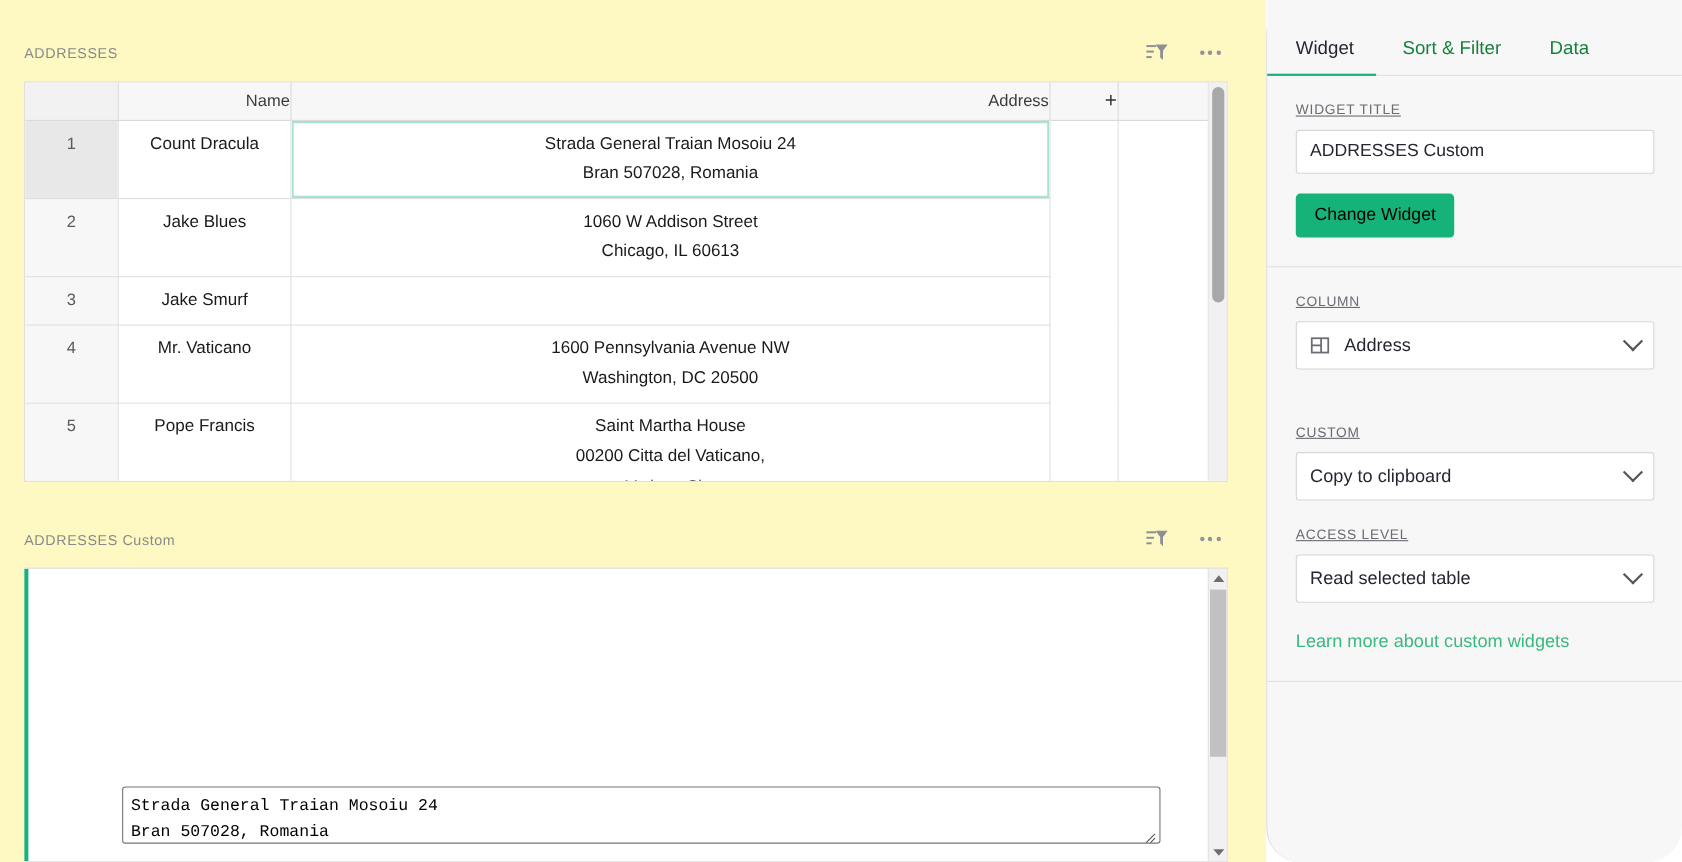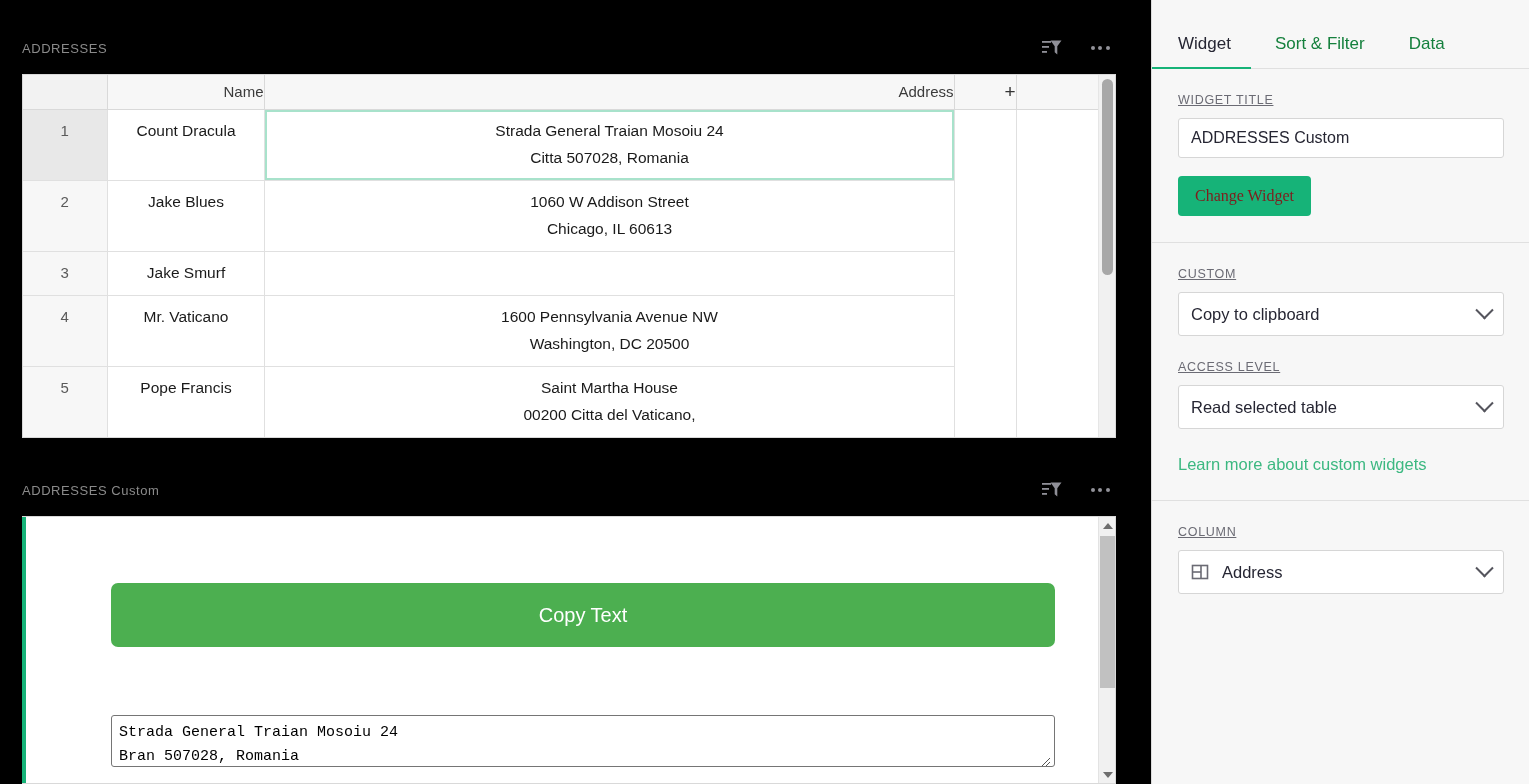"ADDRESSES" #main { background: #000000 -> #fef9c3 }
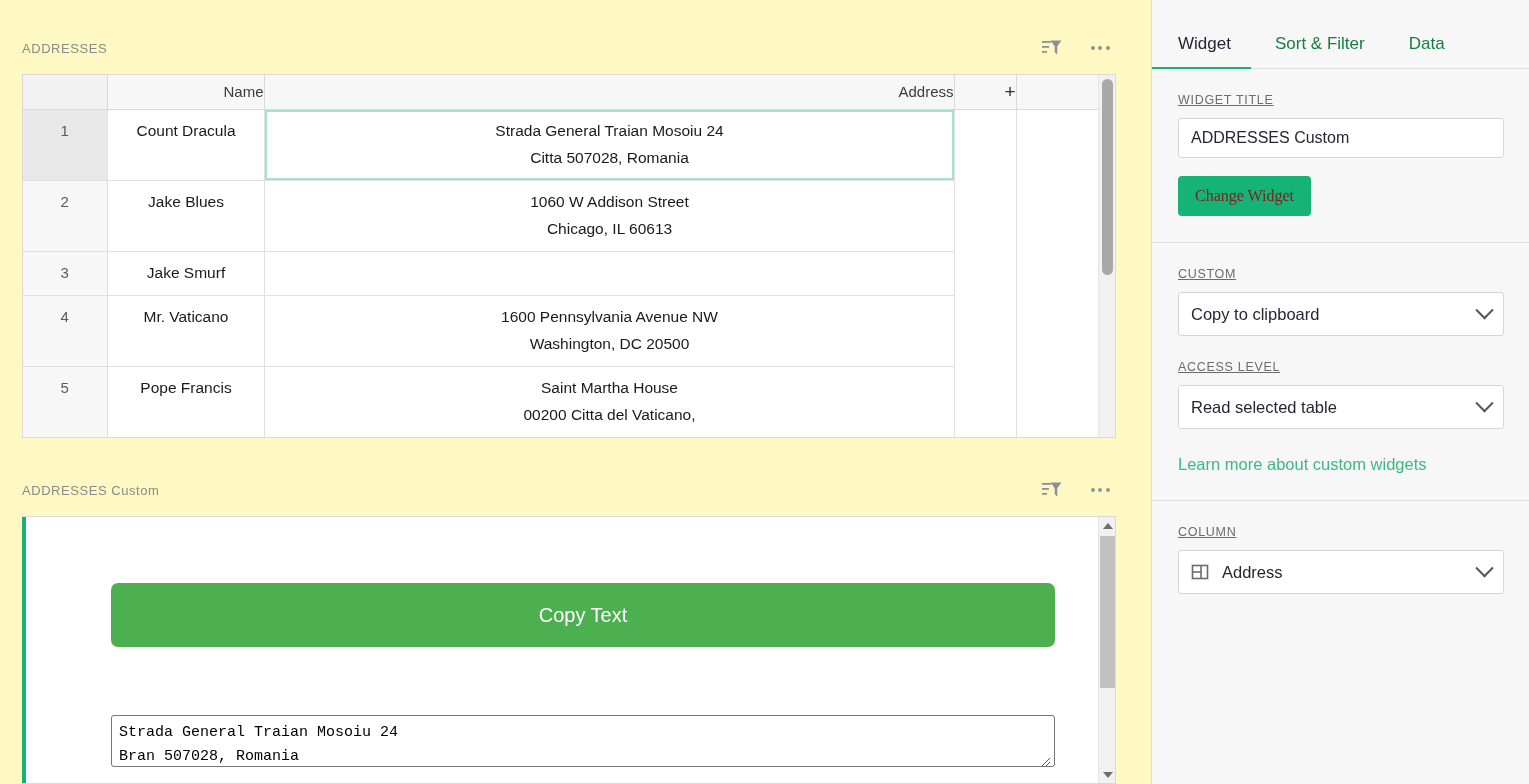"Widget" #panel { border-radius: none -> 32px }
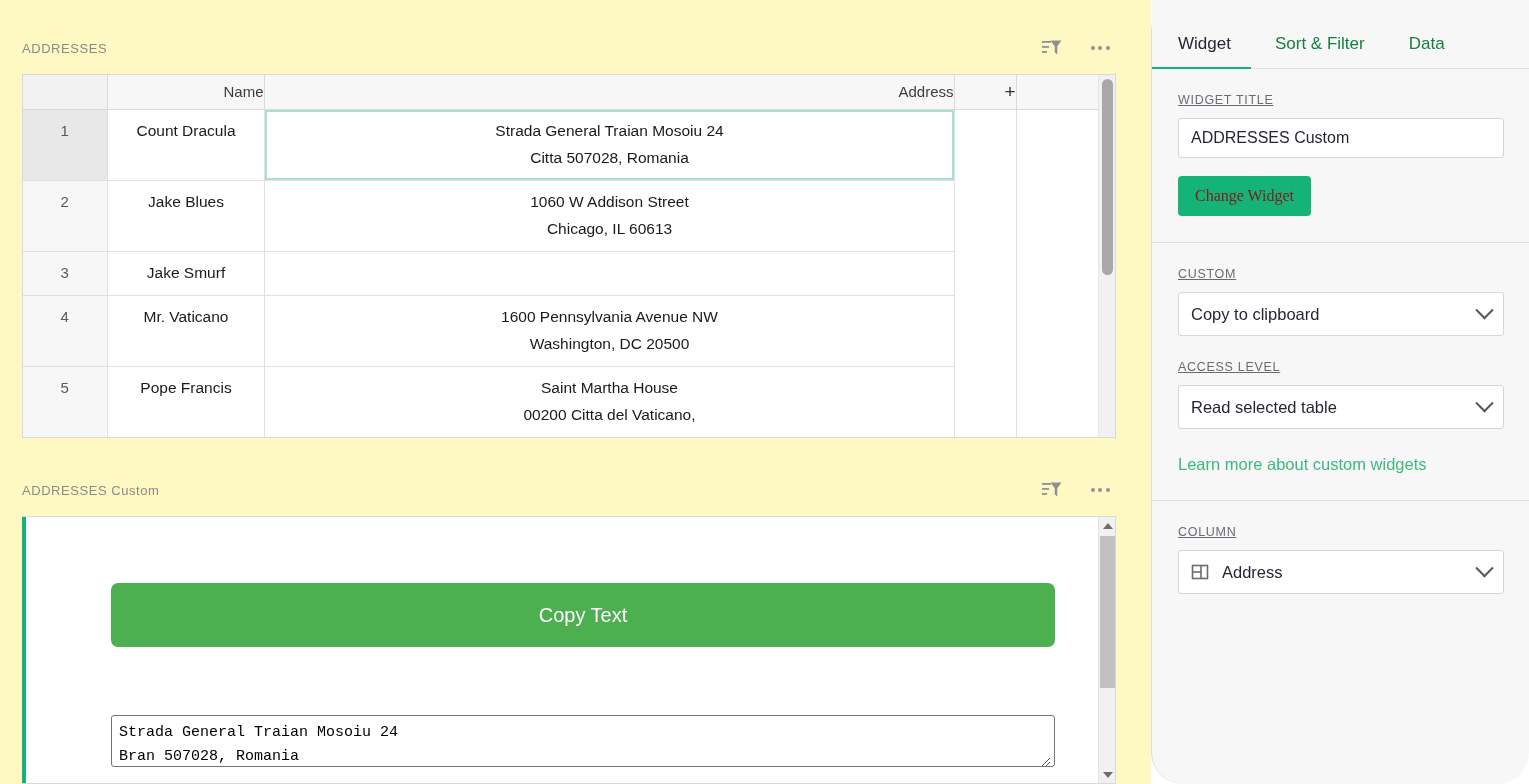"Citta 507028, Romania" span.cell-line { text: Citta -> Bran }
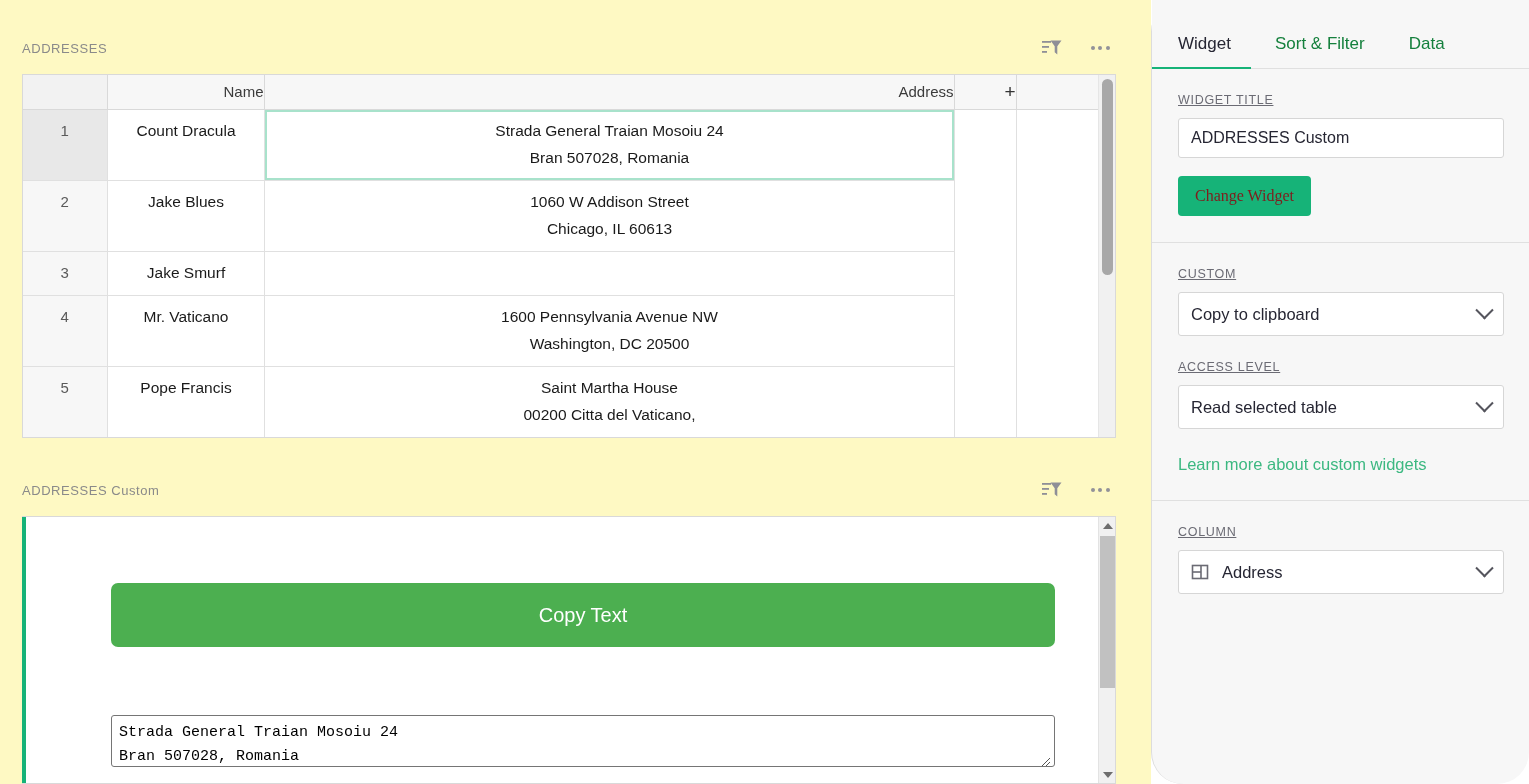"Change Widget" .btn-primary { color: #7f1d1d -> #000000; font-family: Liberation Serif, serif -> Liberation Sans, sans-serif }
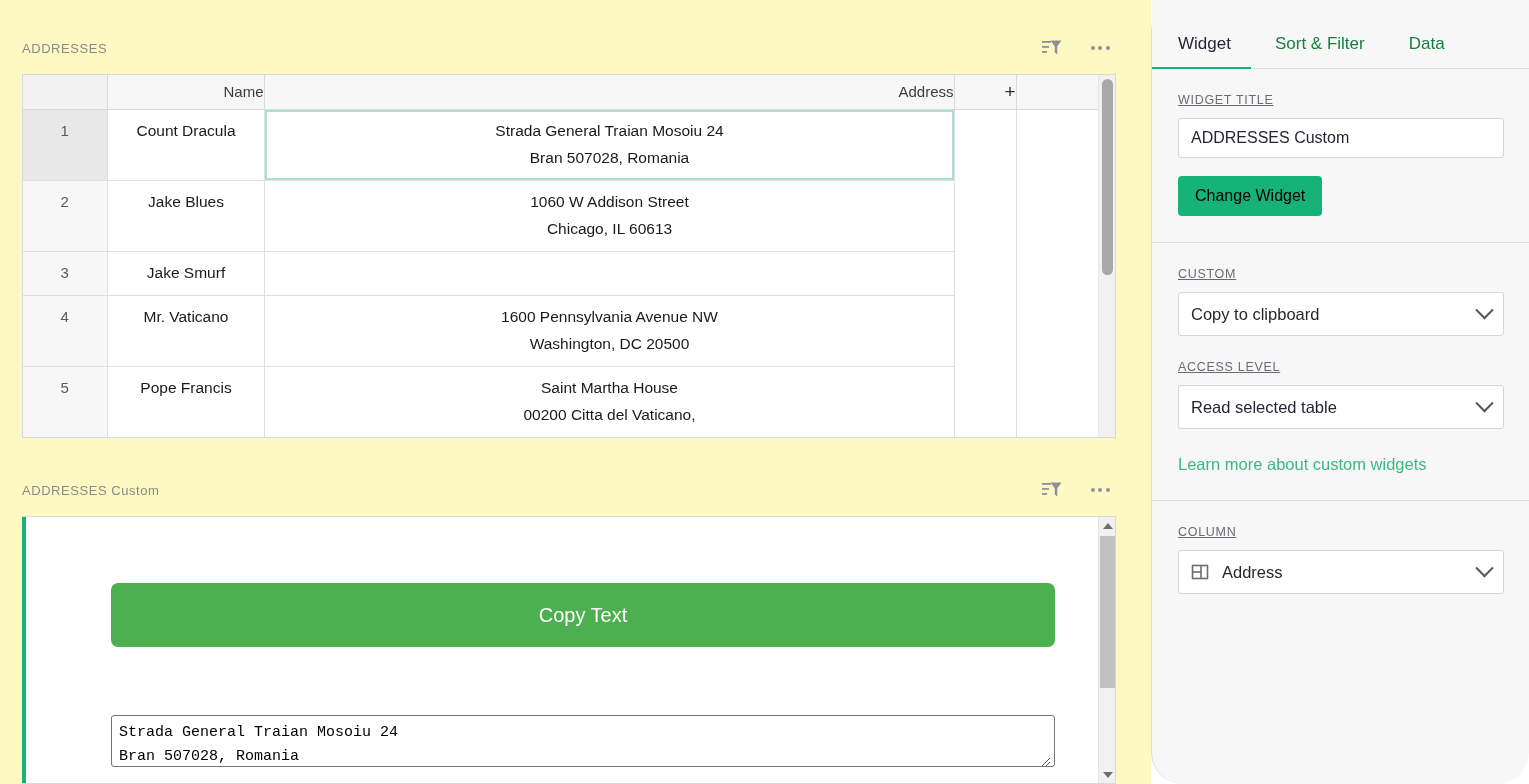"CUSTOM" div.section { order: before "COLUMN" -> after "COLUMN" }
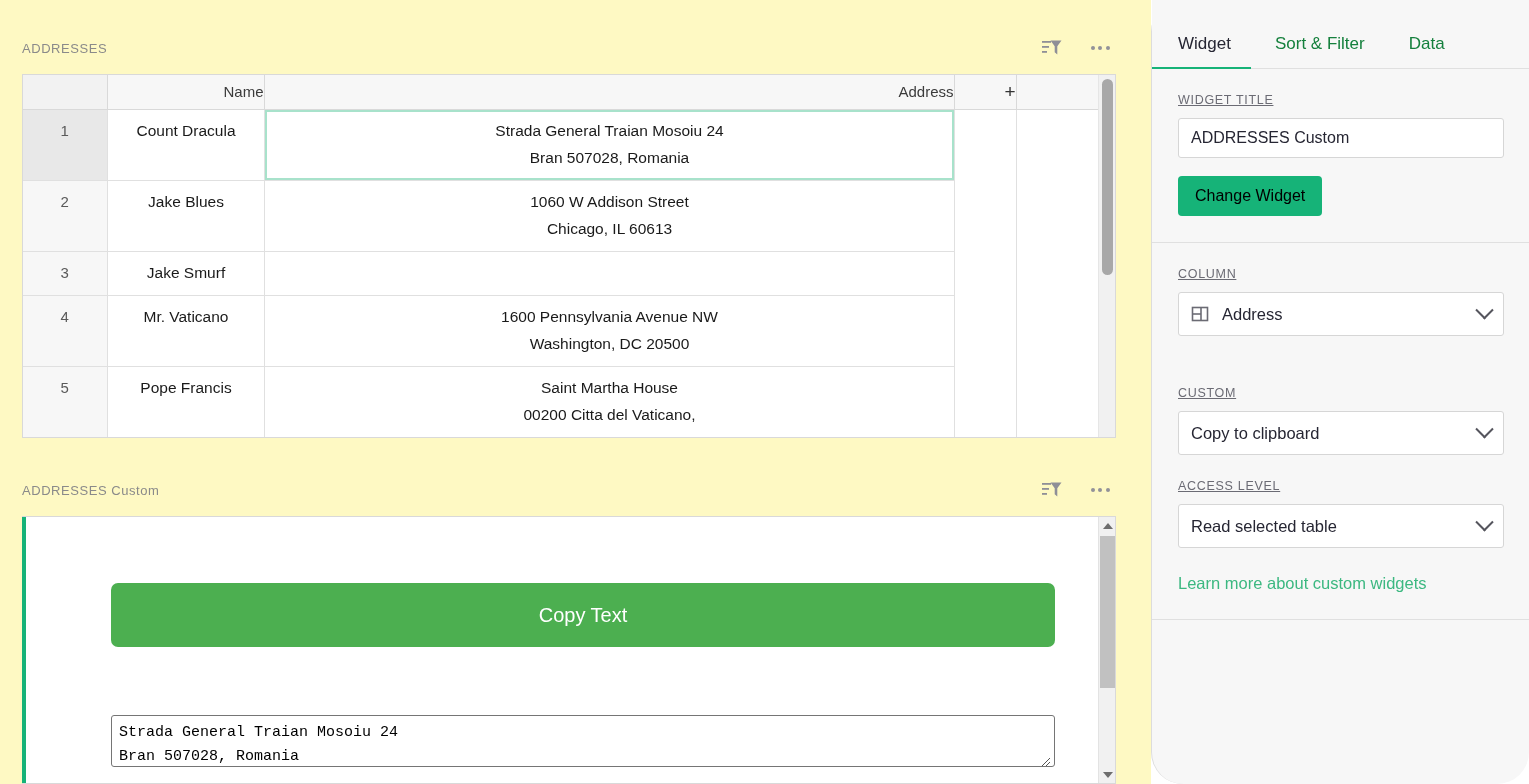"Copy Text" button.copy-btn { html: <button>Copy Text</button> -> none }
